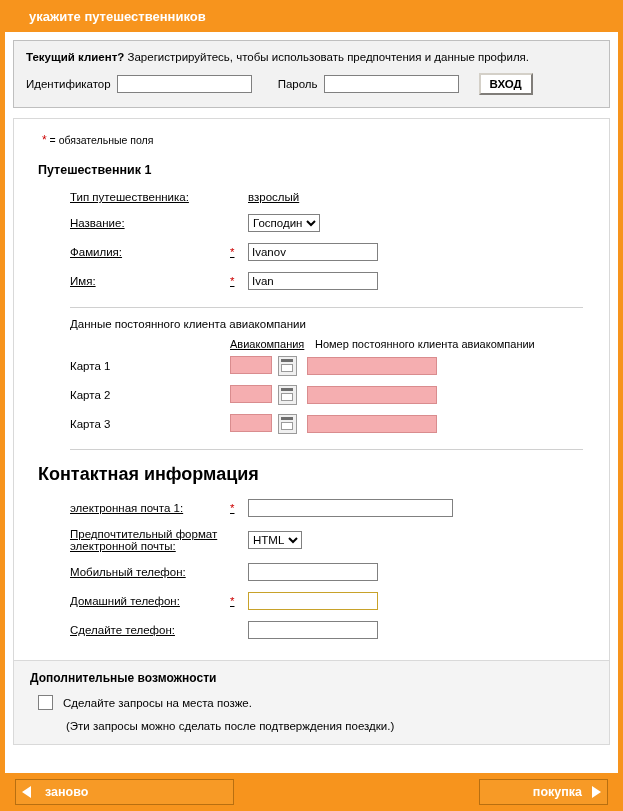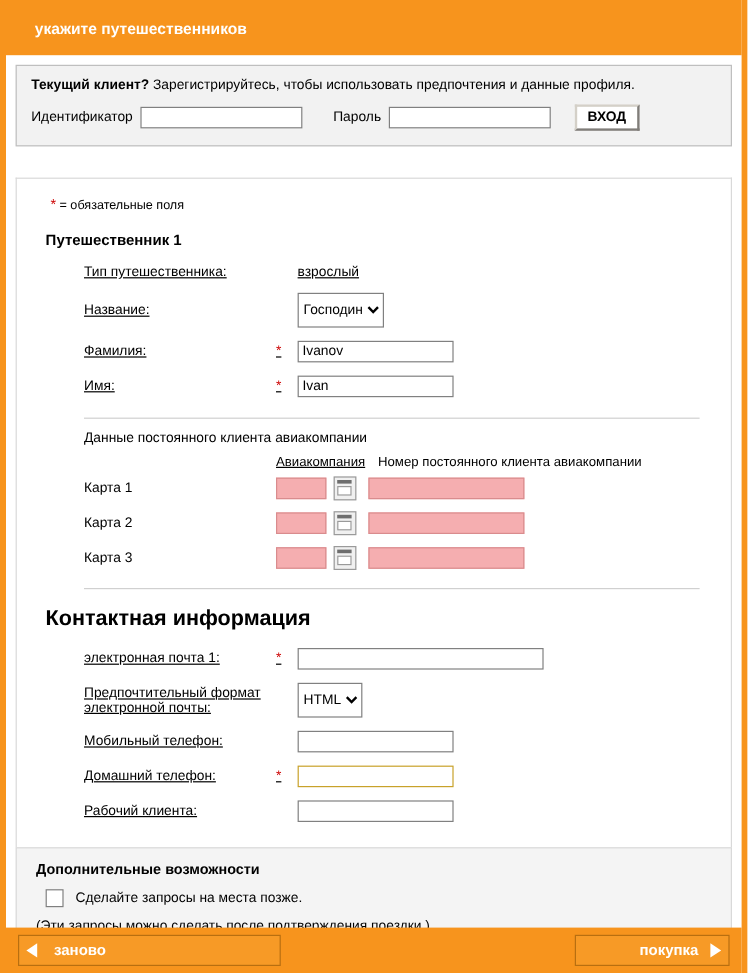"укажите путешественников" .titlebar { height: 46px -> 32px }
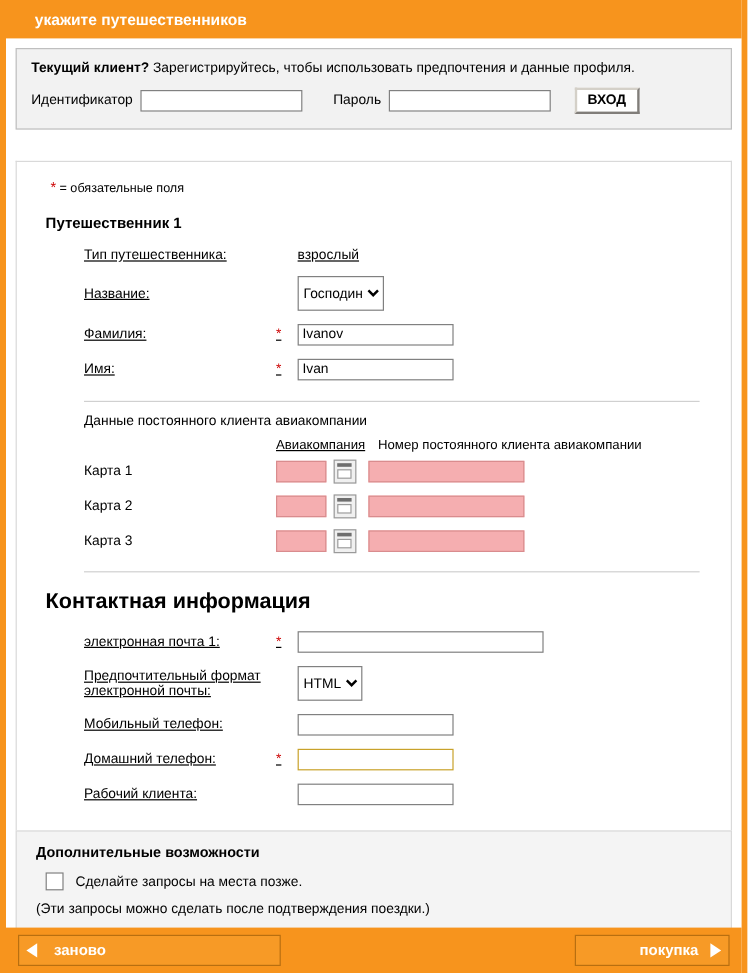"* = обязательные поля" .form-area { margin: 26px 8px 0 8px -> 10px 8px 0 8px }
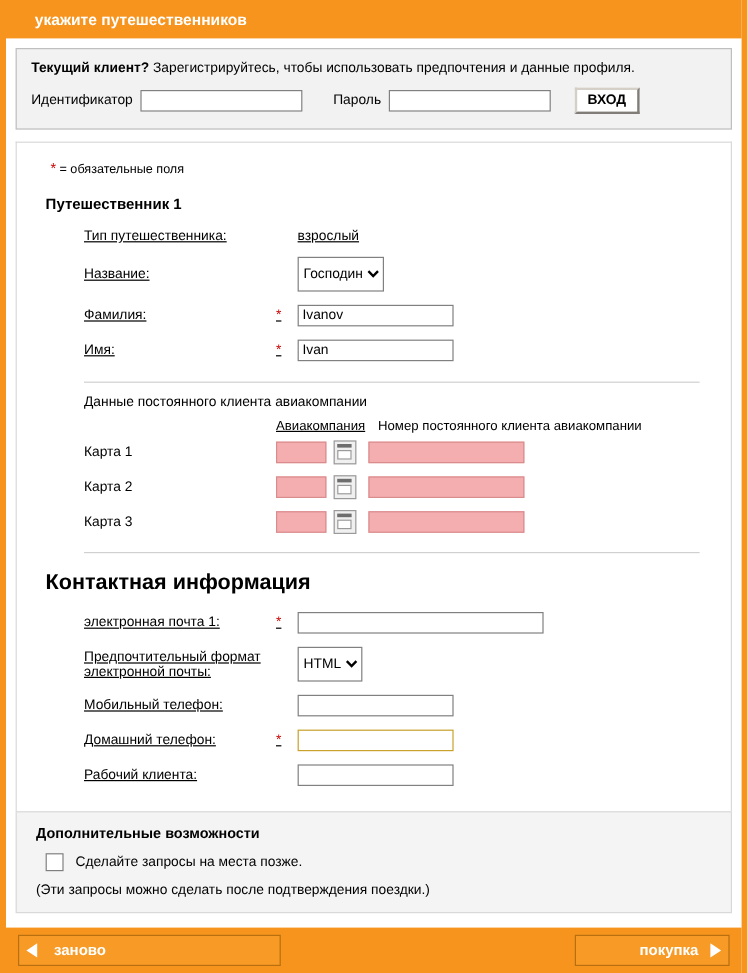"Господин" .sel { height: 29px -> 18px }
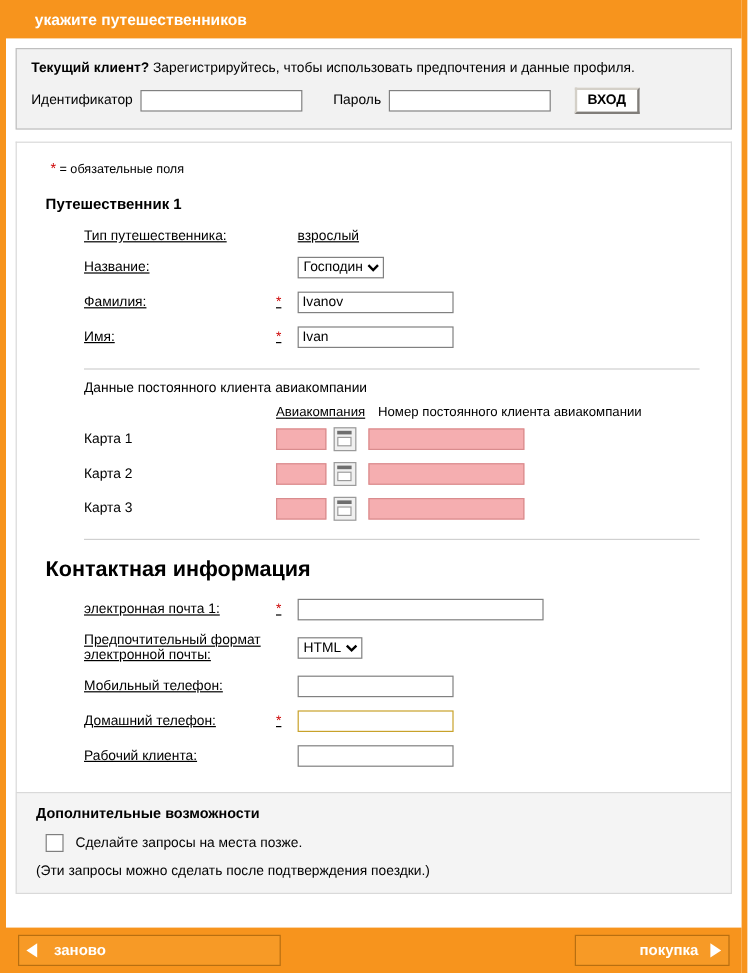"Рабочий клиента:" td.lbl { text: Рабочий клиента -> Сделайте телефон }
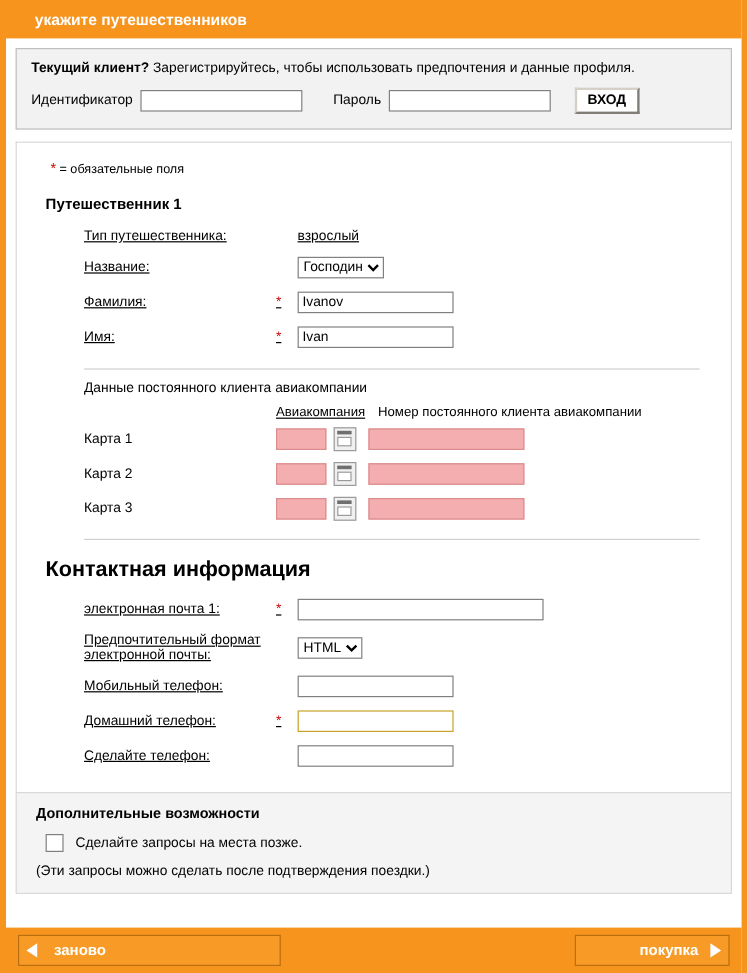"(Эти запросы можно сделать после" .extras-note { margin-left: none -> 36px }
